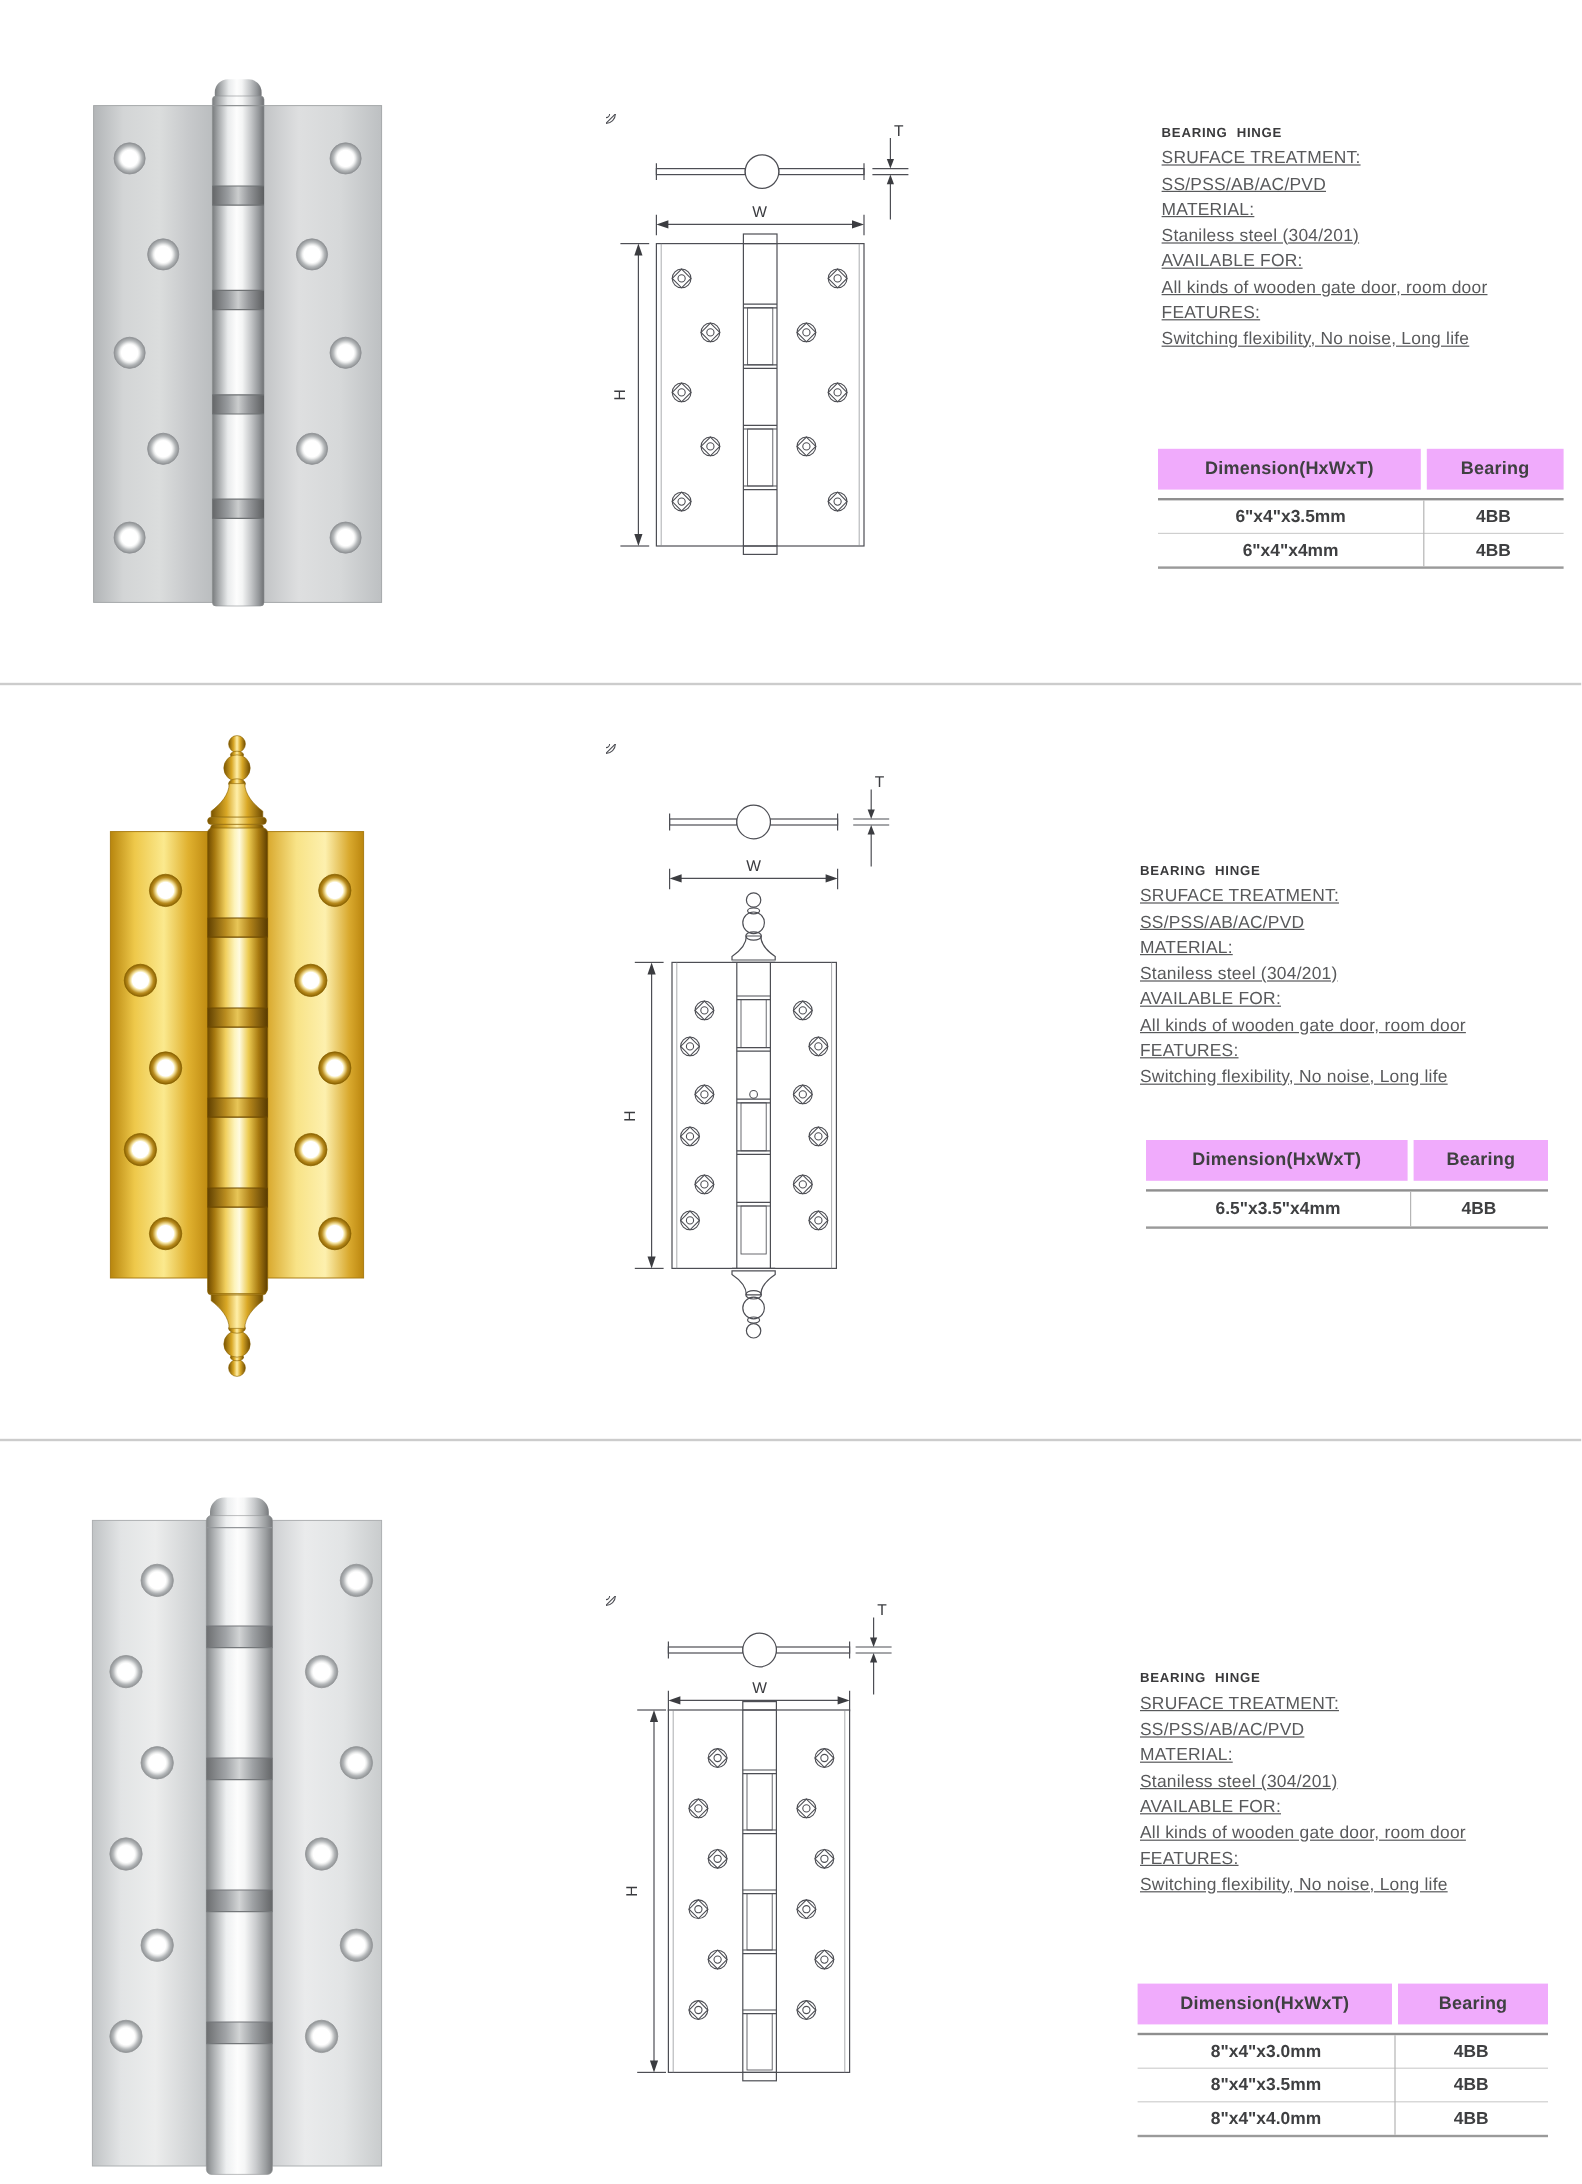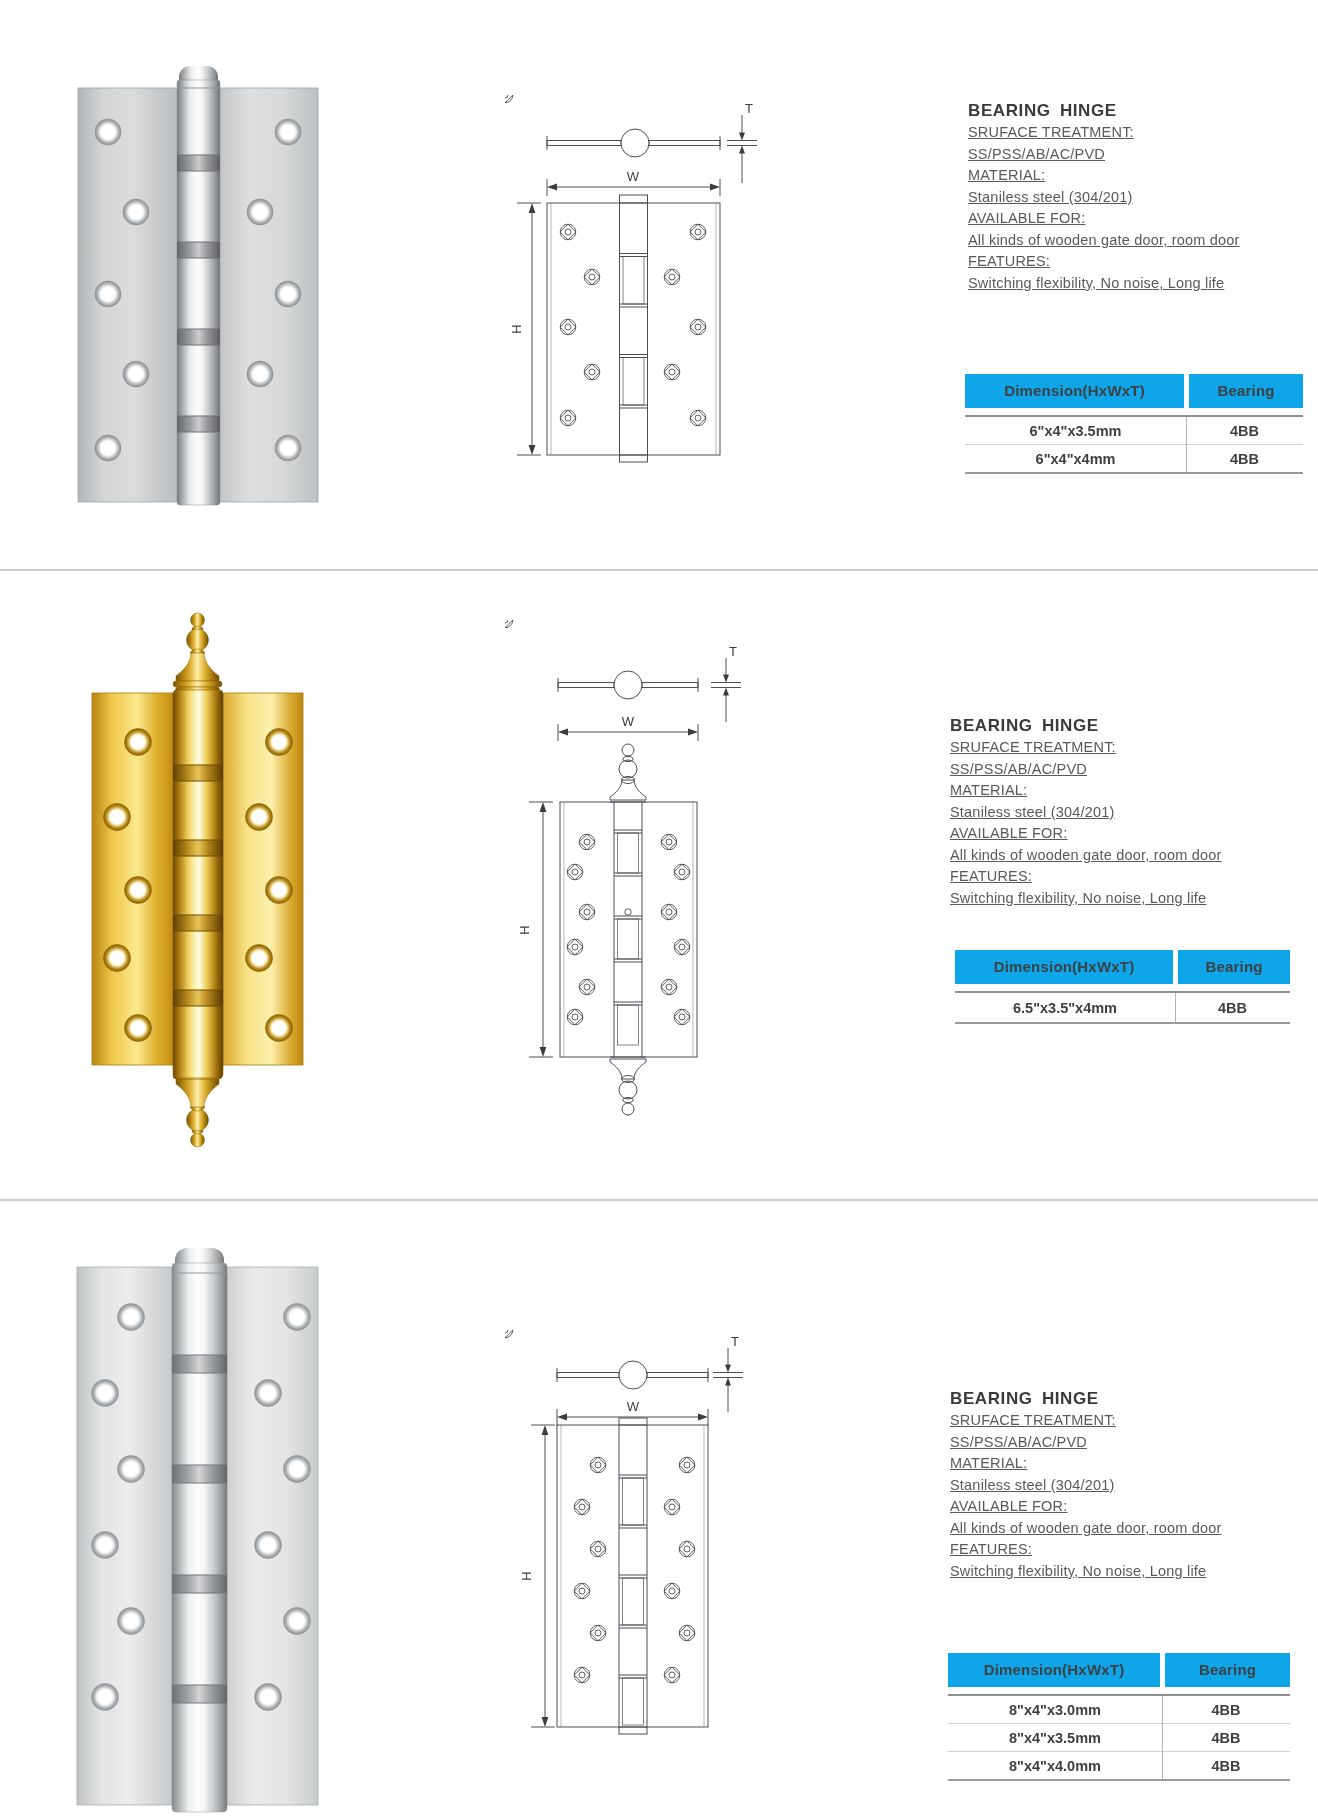"BEARING HINGE" .info-title { font-size: 17px -> 11px }
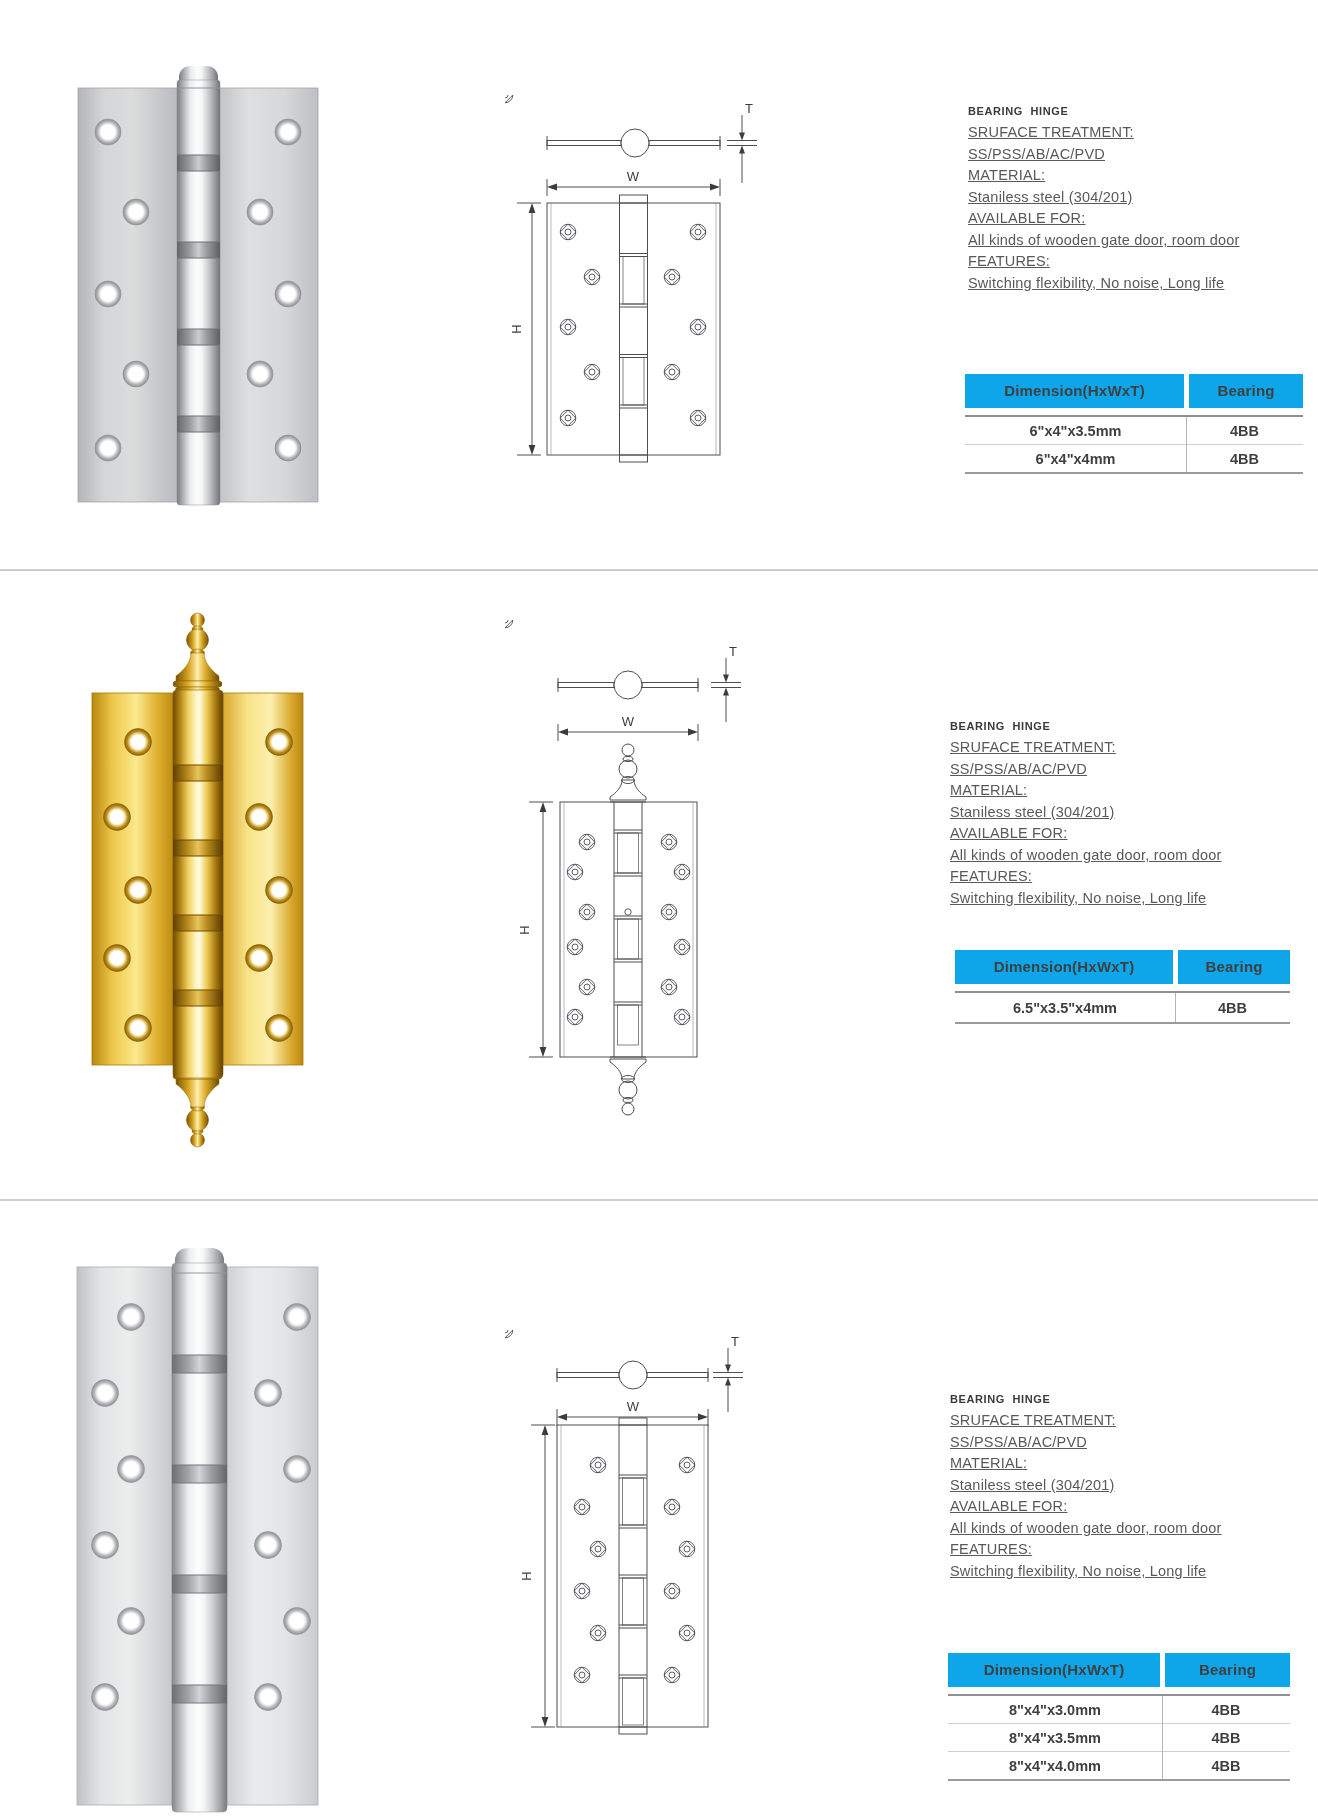"Dimension(HxWxT)" .th { background: #0ea5e9 -> #f0abfc }
